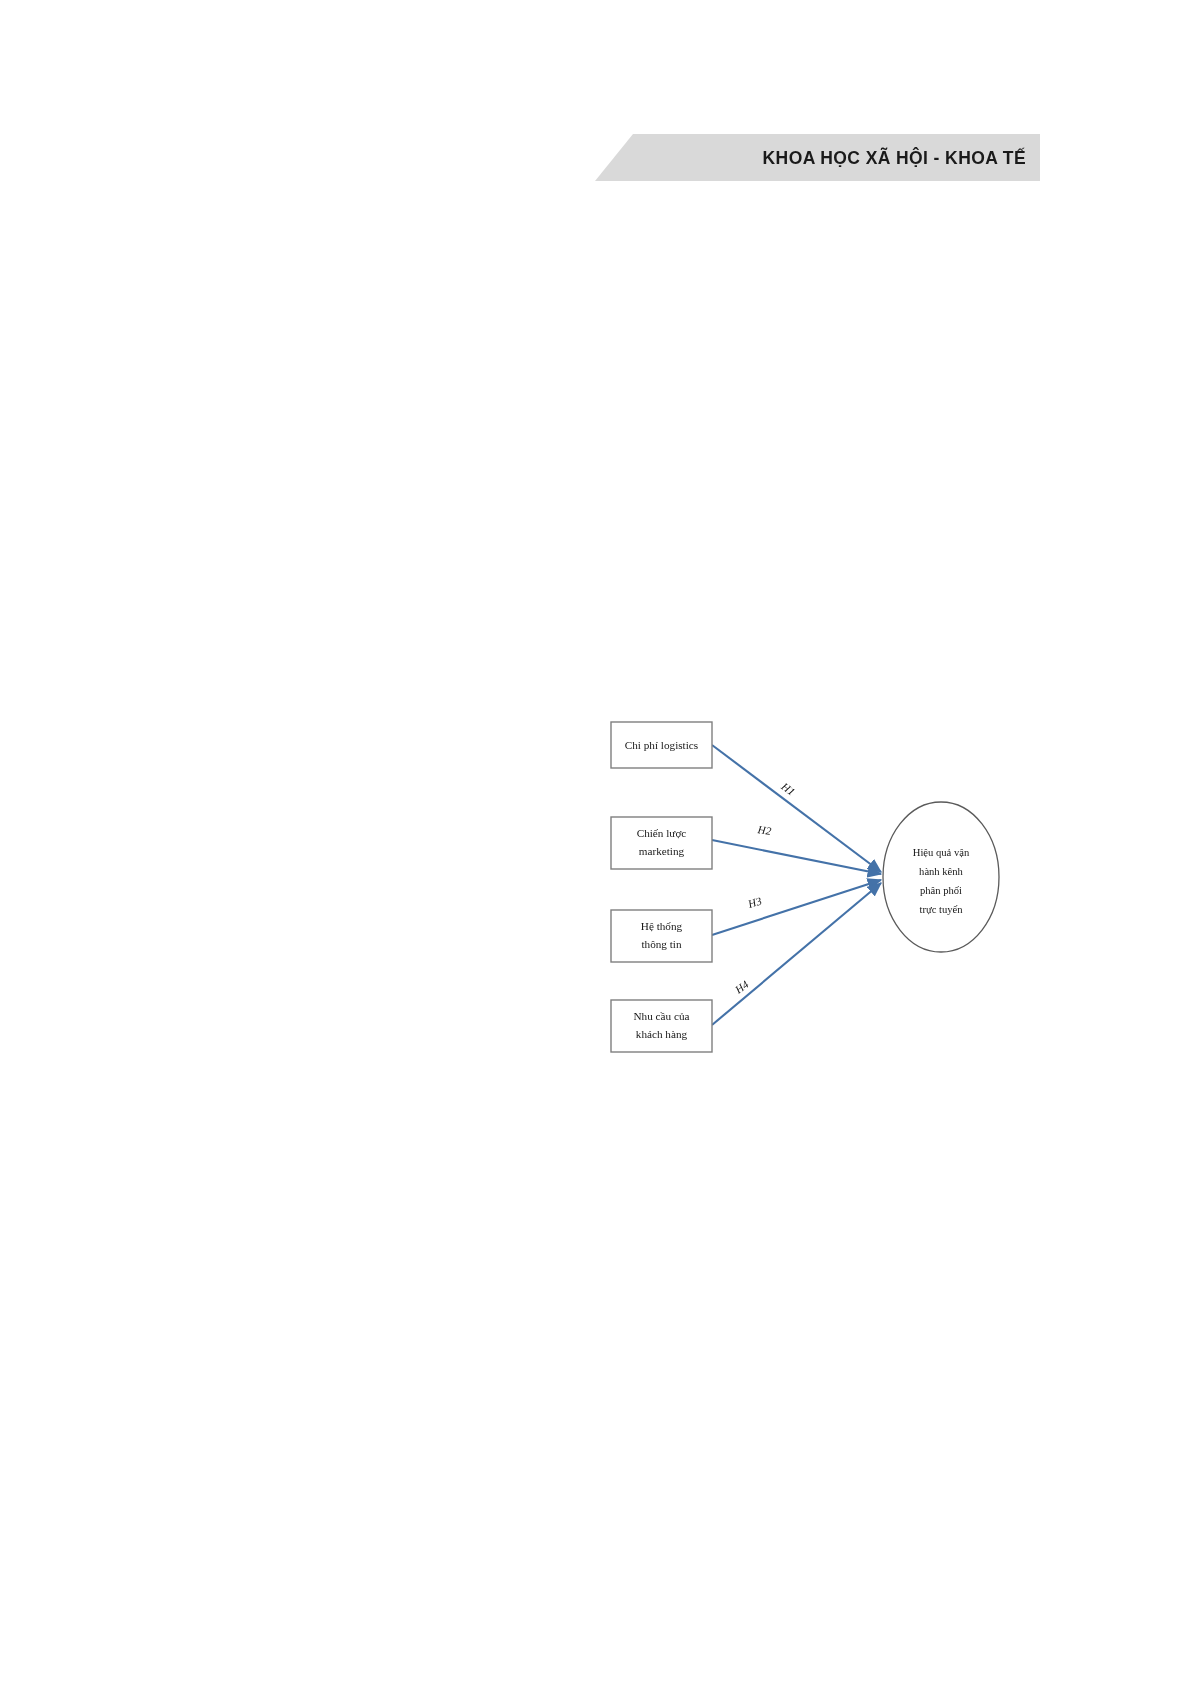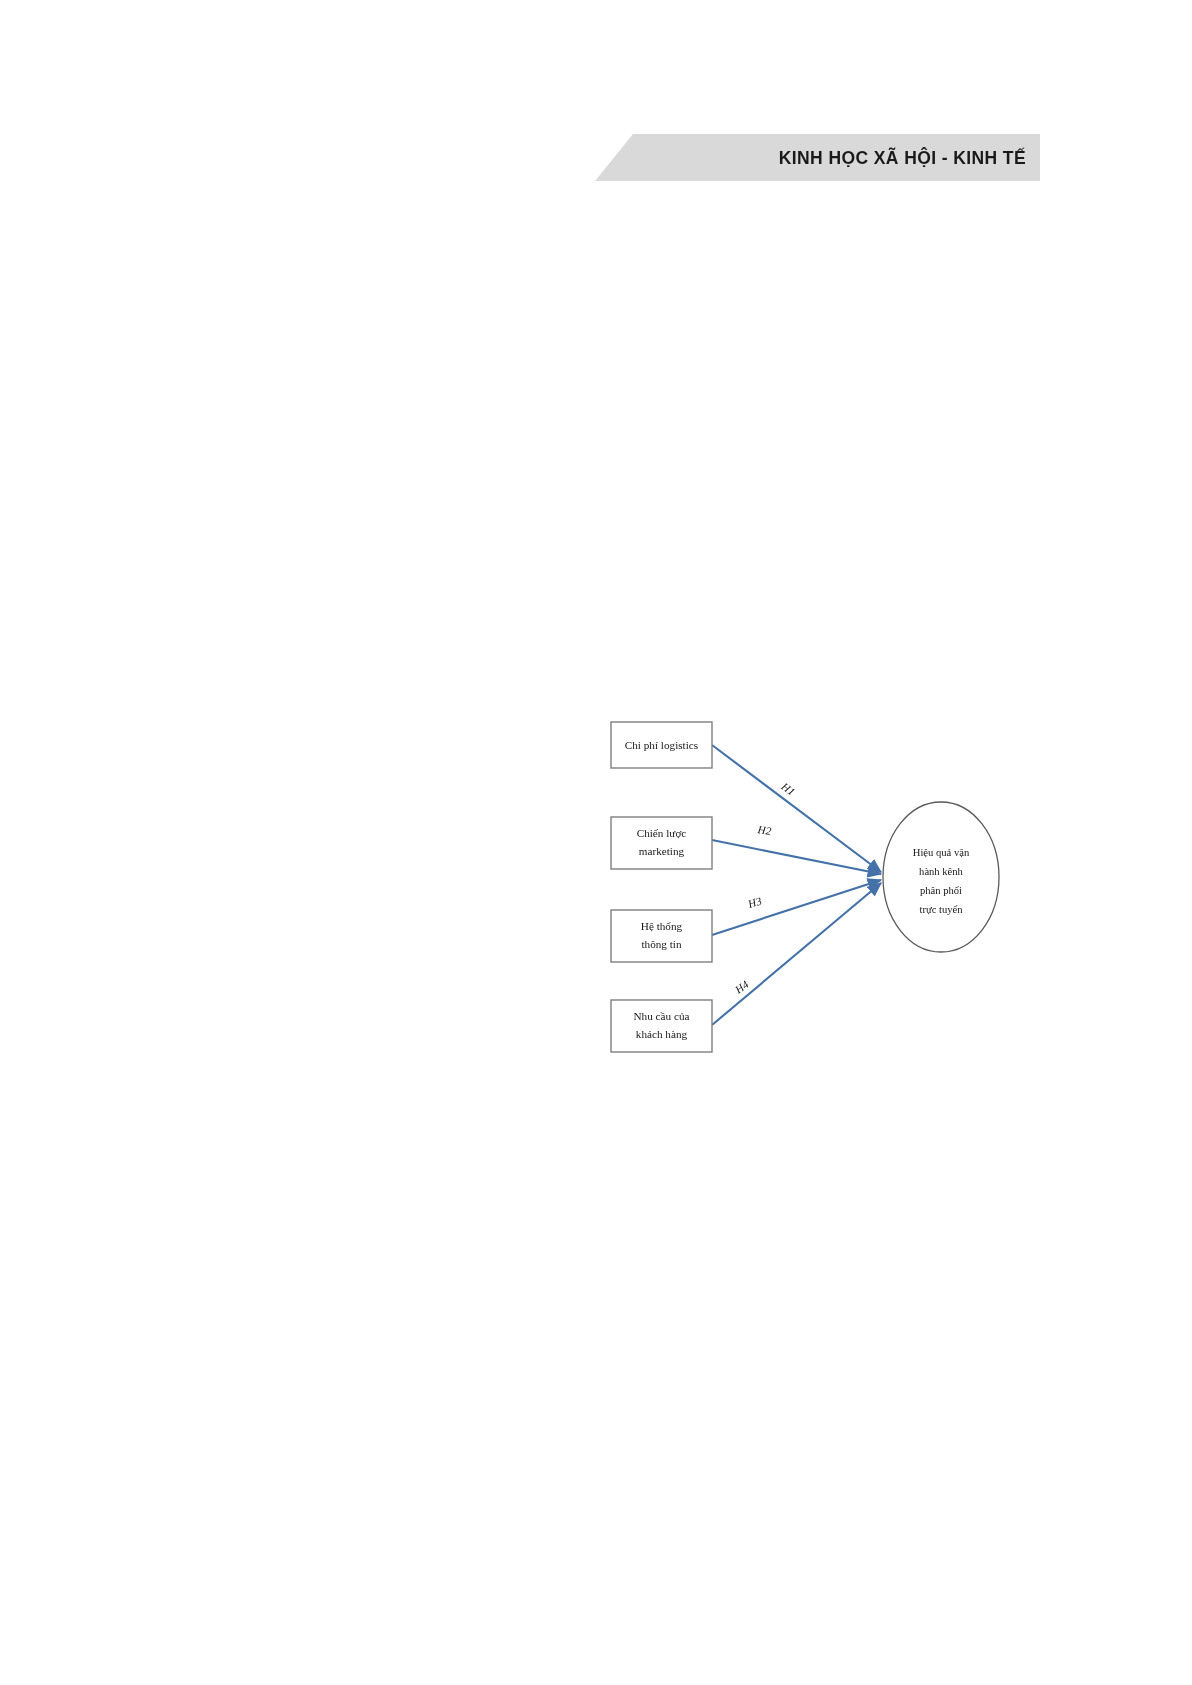"KINH HỌC XÃ HỘI -" span.banner-label { text: KINH HỌC XÃ HỘI - KINH -> KHOA HỌC XÃ HỘI - KHOA }
